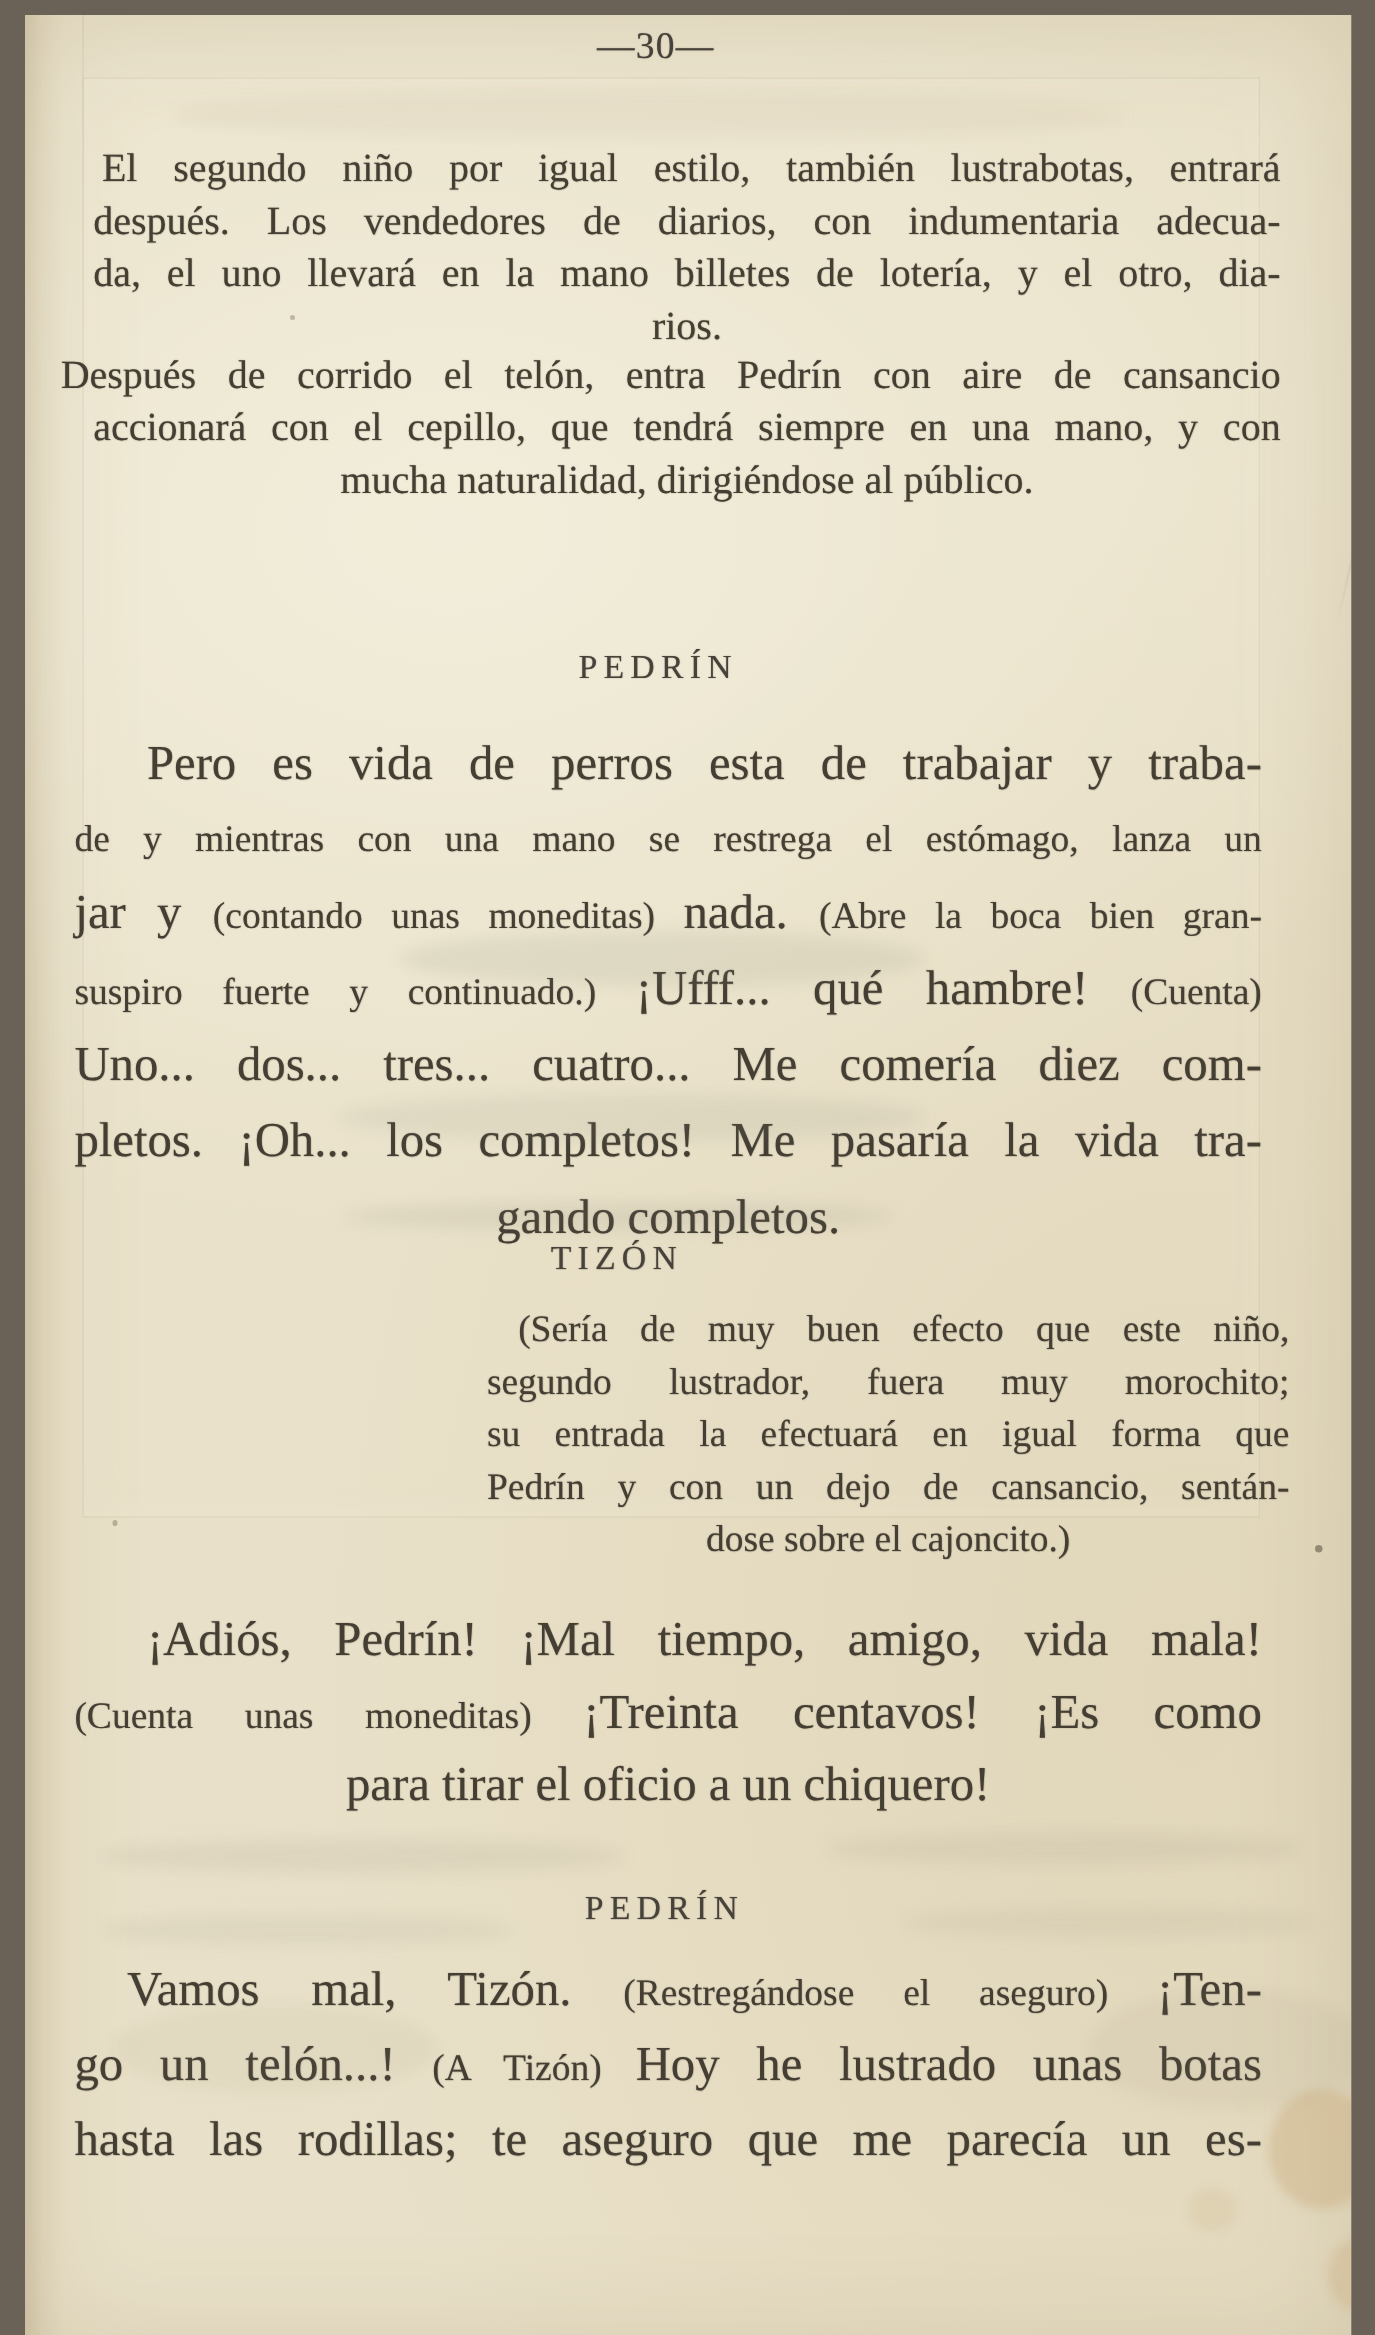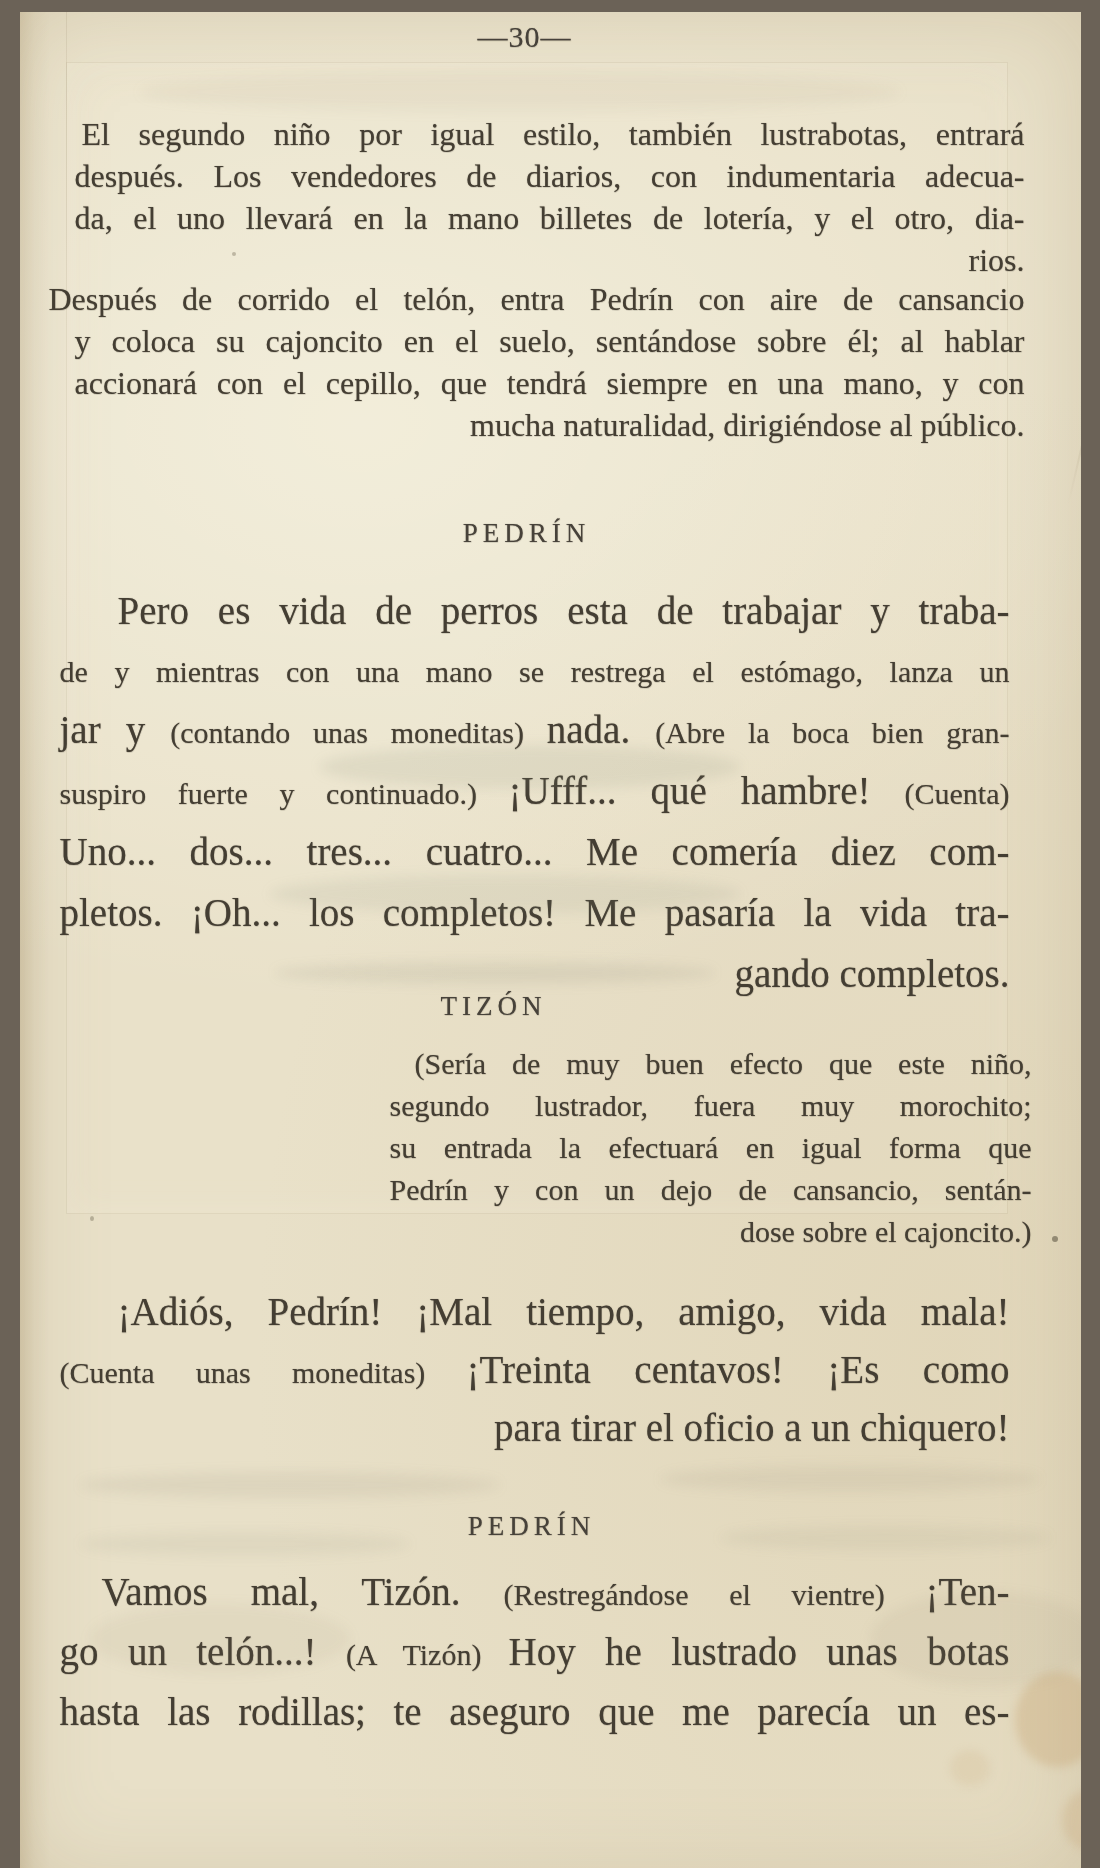"rios." .last { text-align: right -> center }
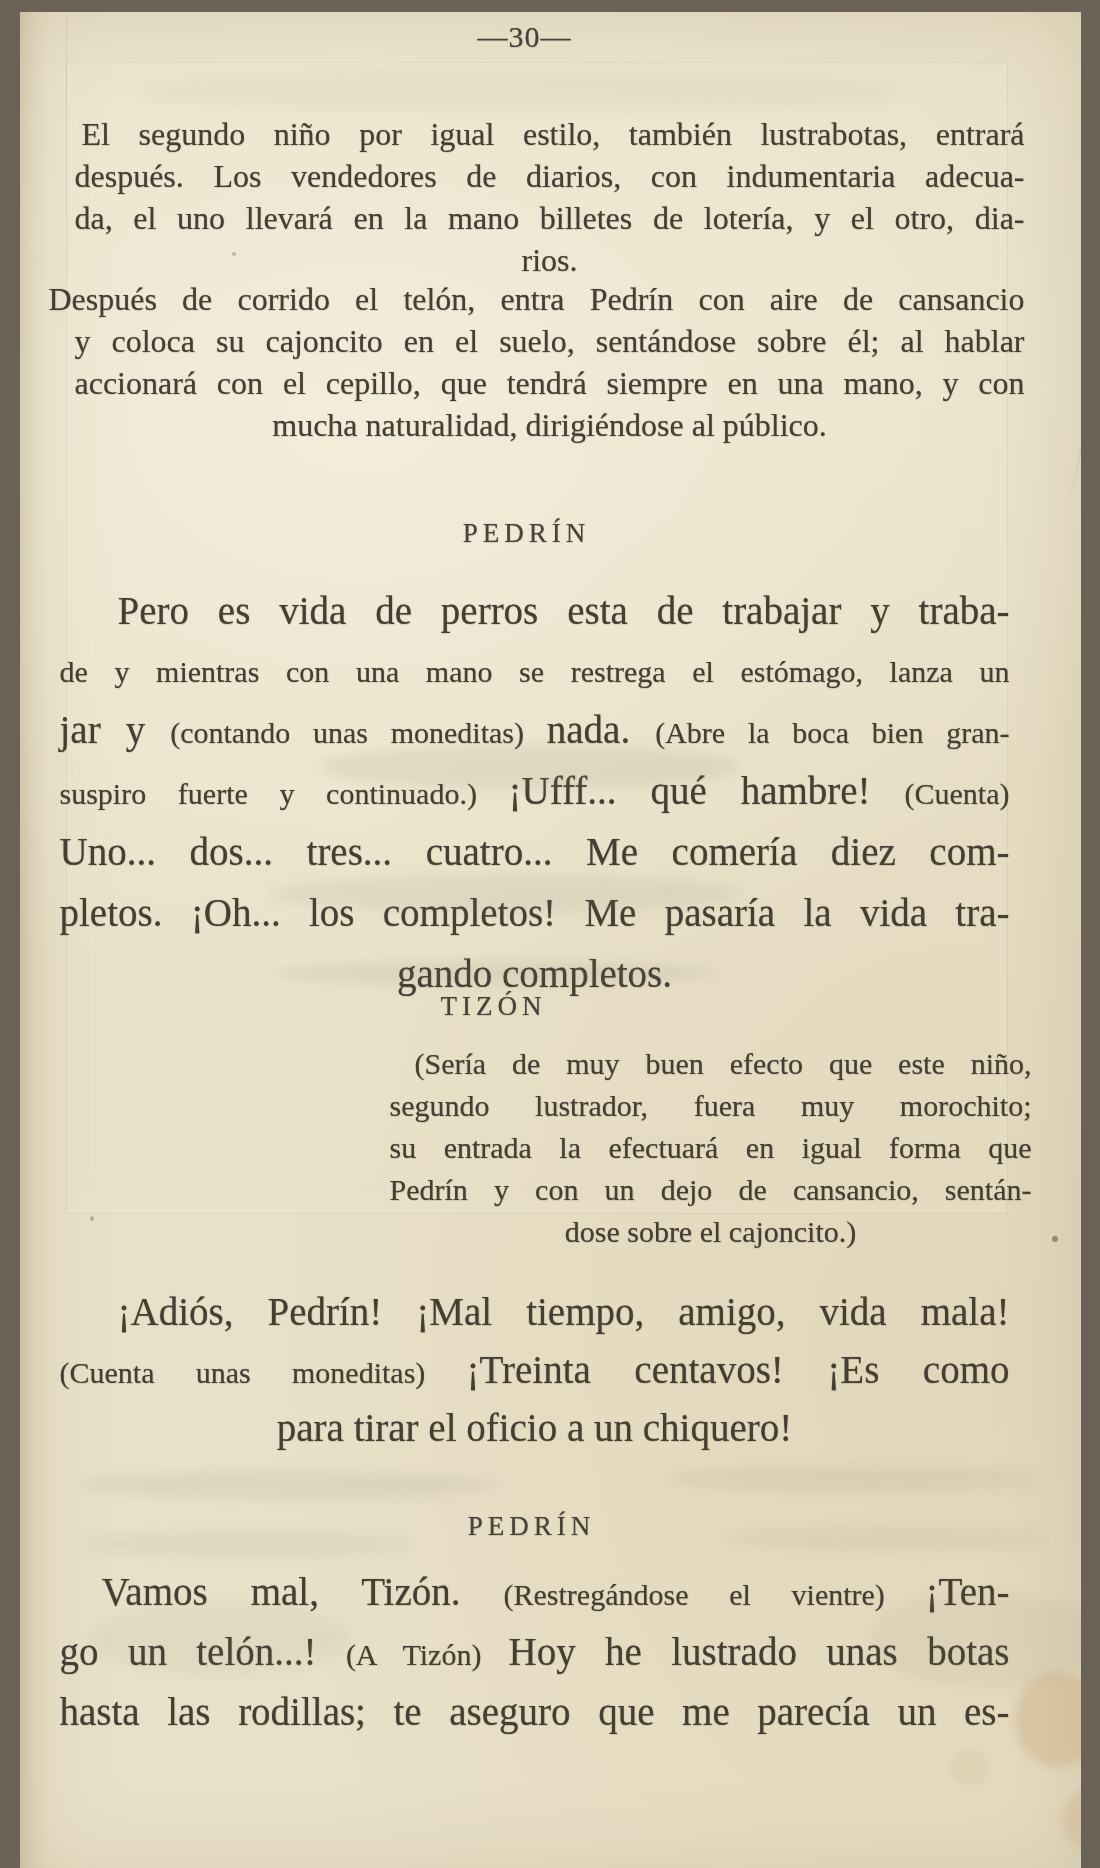"y coloca su cajoncito en" div.line { html: <div>y coloca su cajoncito en el suelo, sentándose sobre él; al hablar</div> -> none }
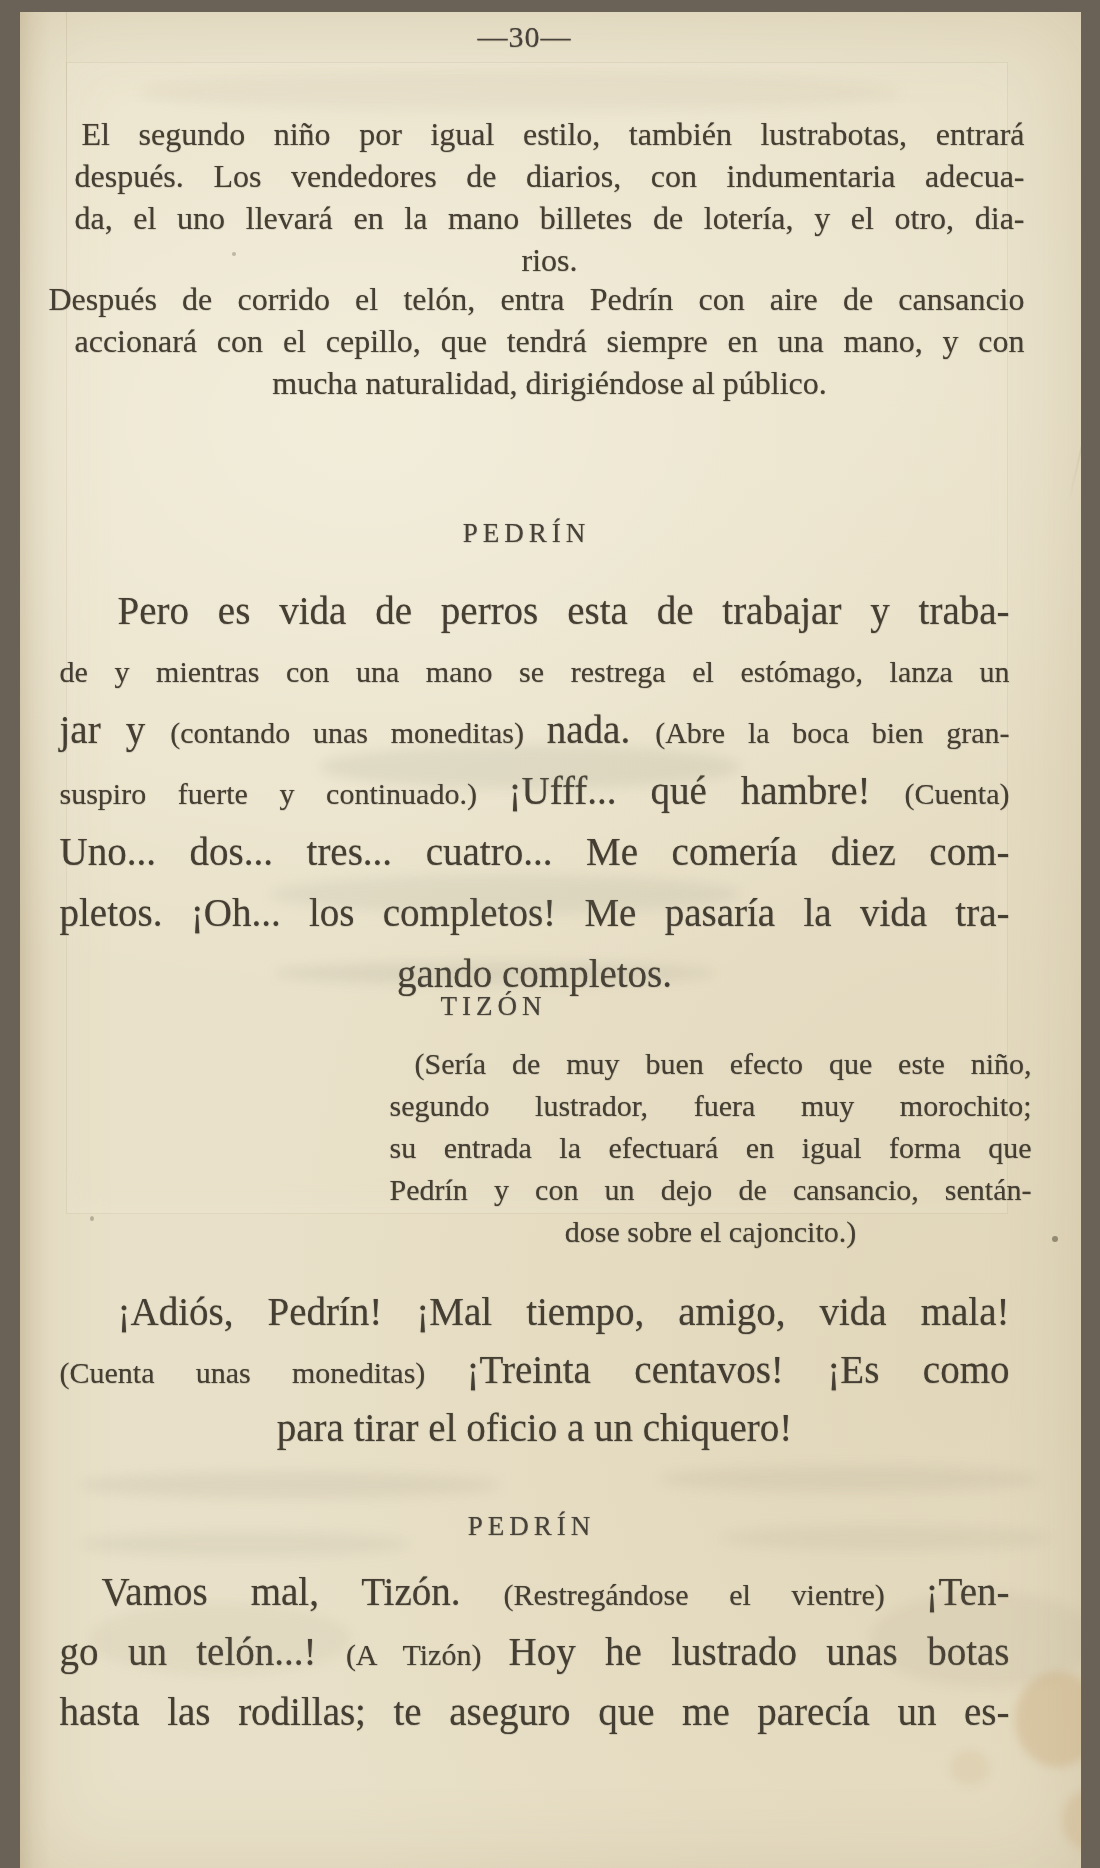"(Restregándose el vientre)" span.seg-dir { text: vientre -> aseguro }
